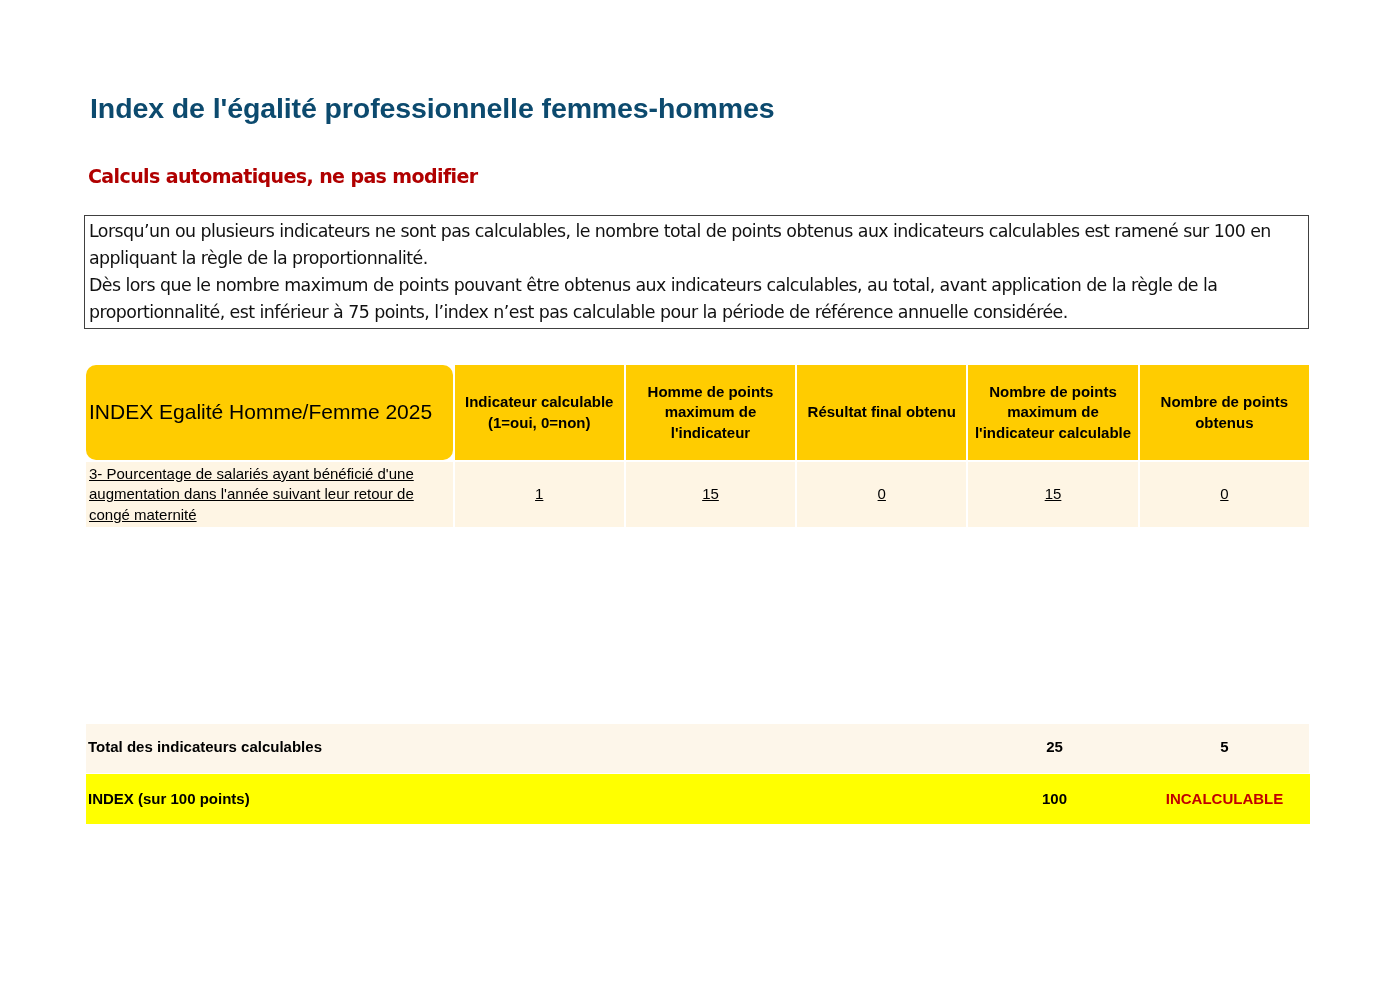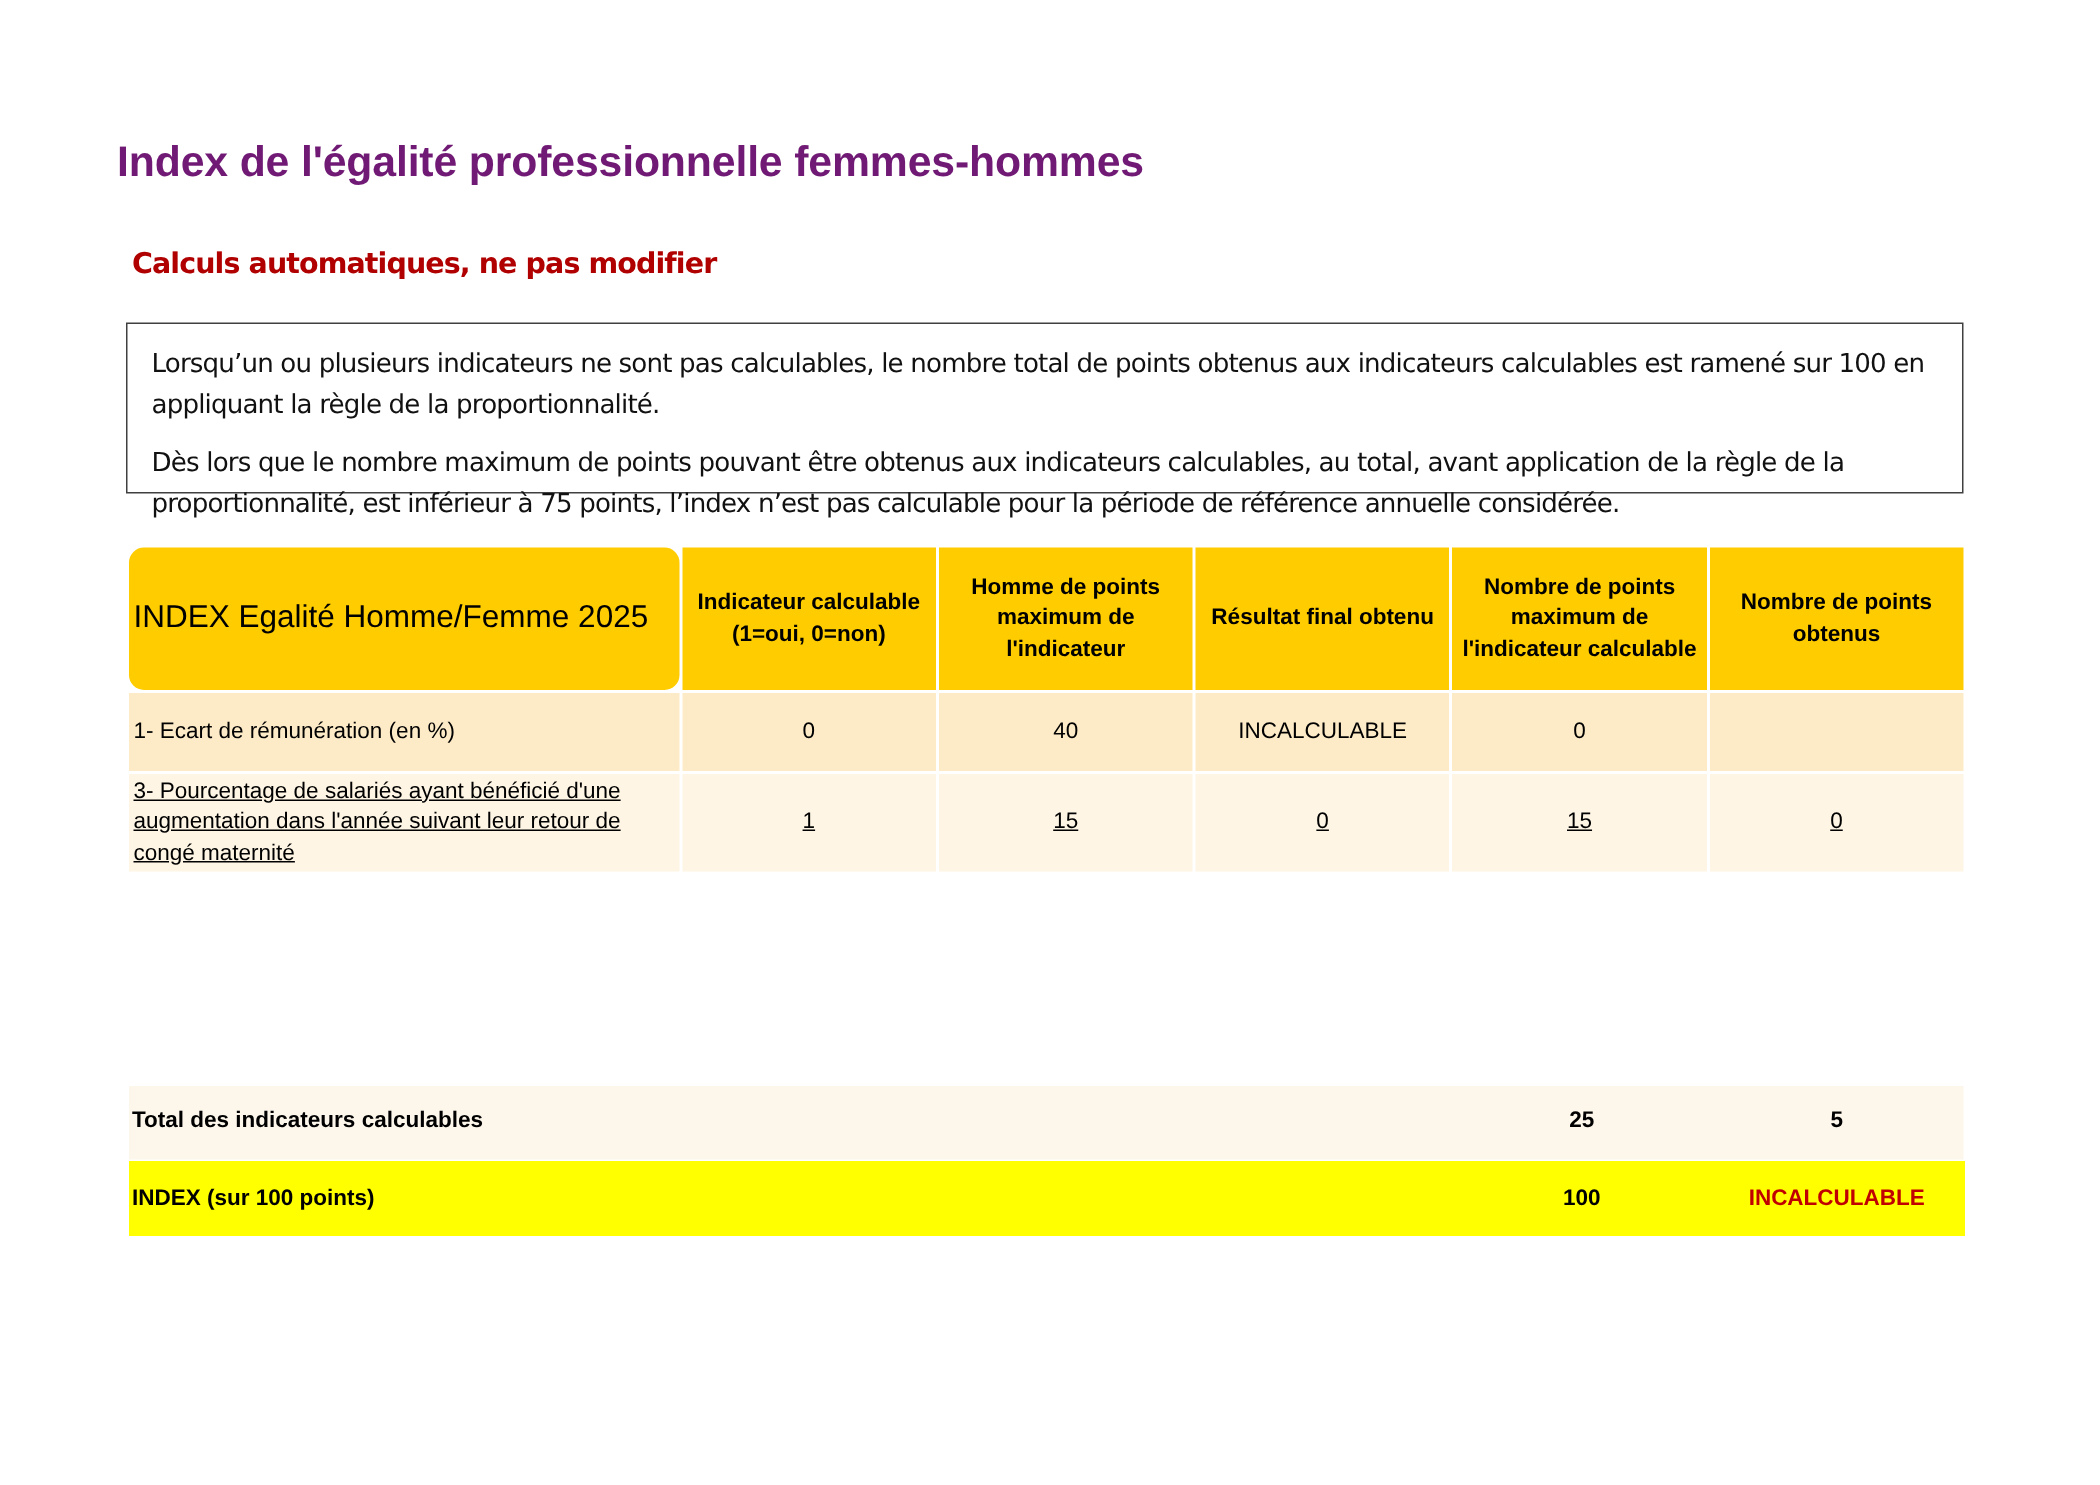"Index de l'égalité professionnelle" .title { color: #701a75 -> #0c4a6e; left: 78px -> 90px }
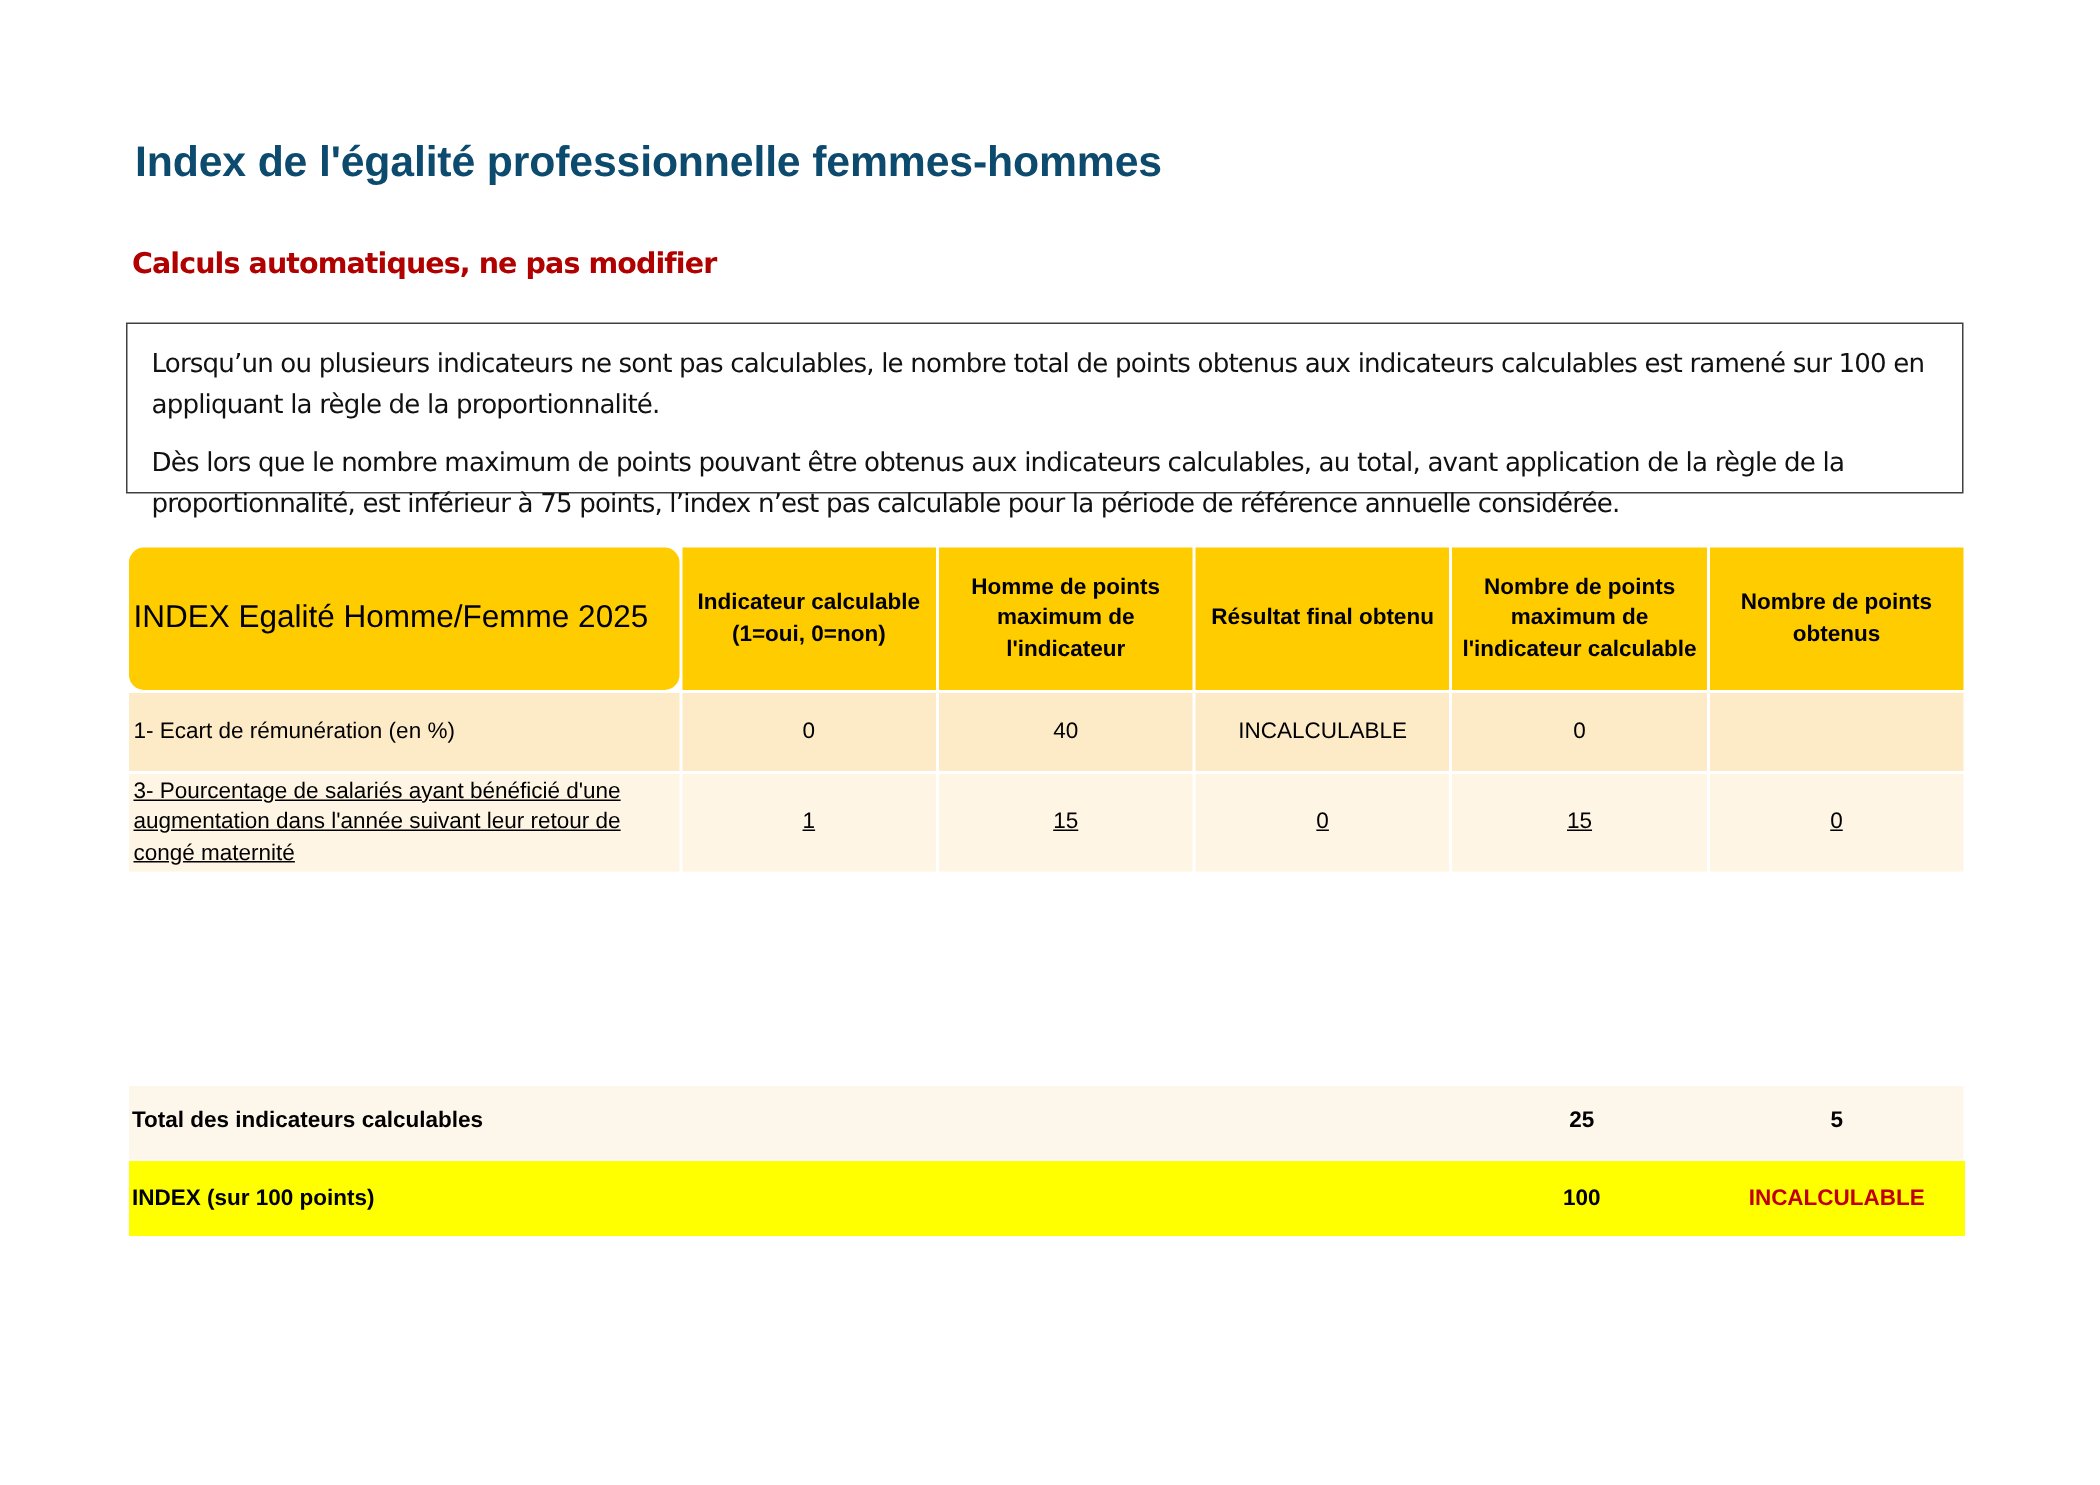"Lorsqu’un ou plusieurs indicateurs ne" .note-box p { margin: 12px -> 0 }
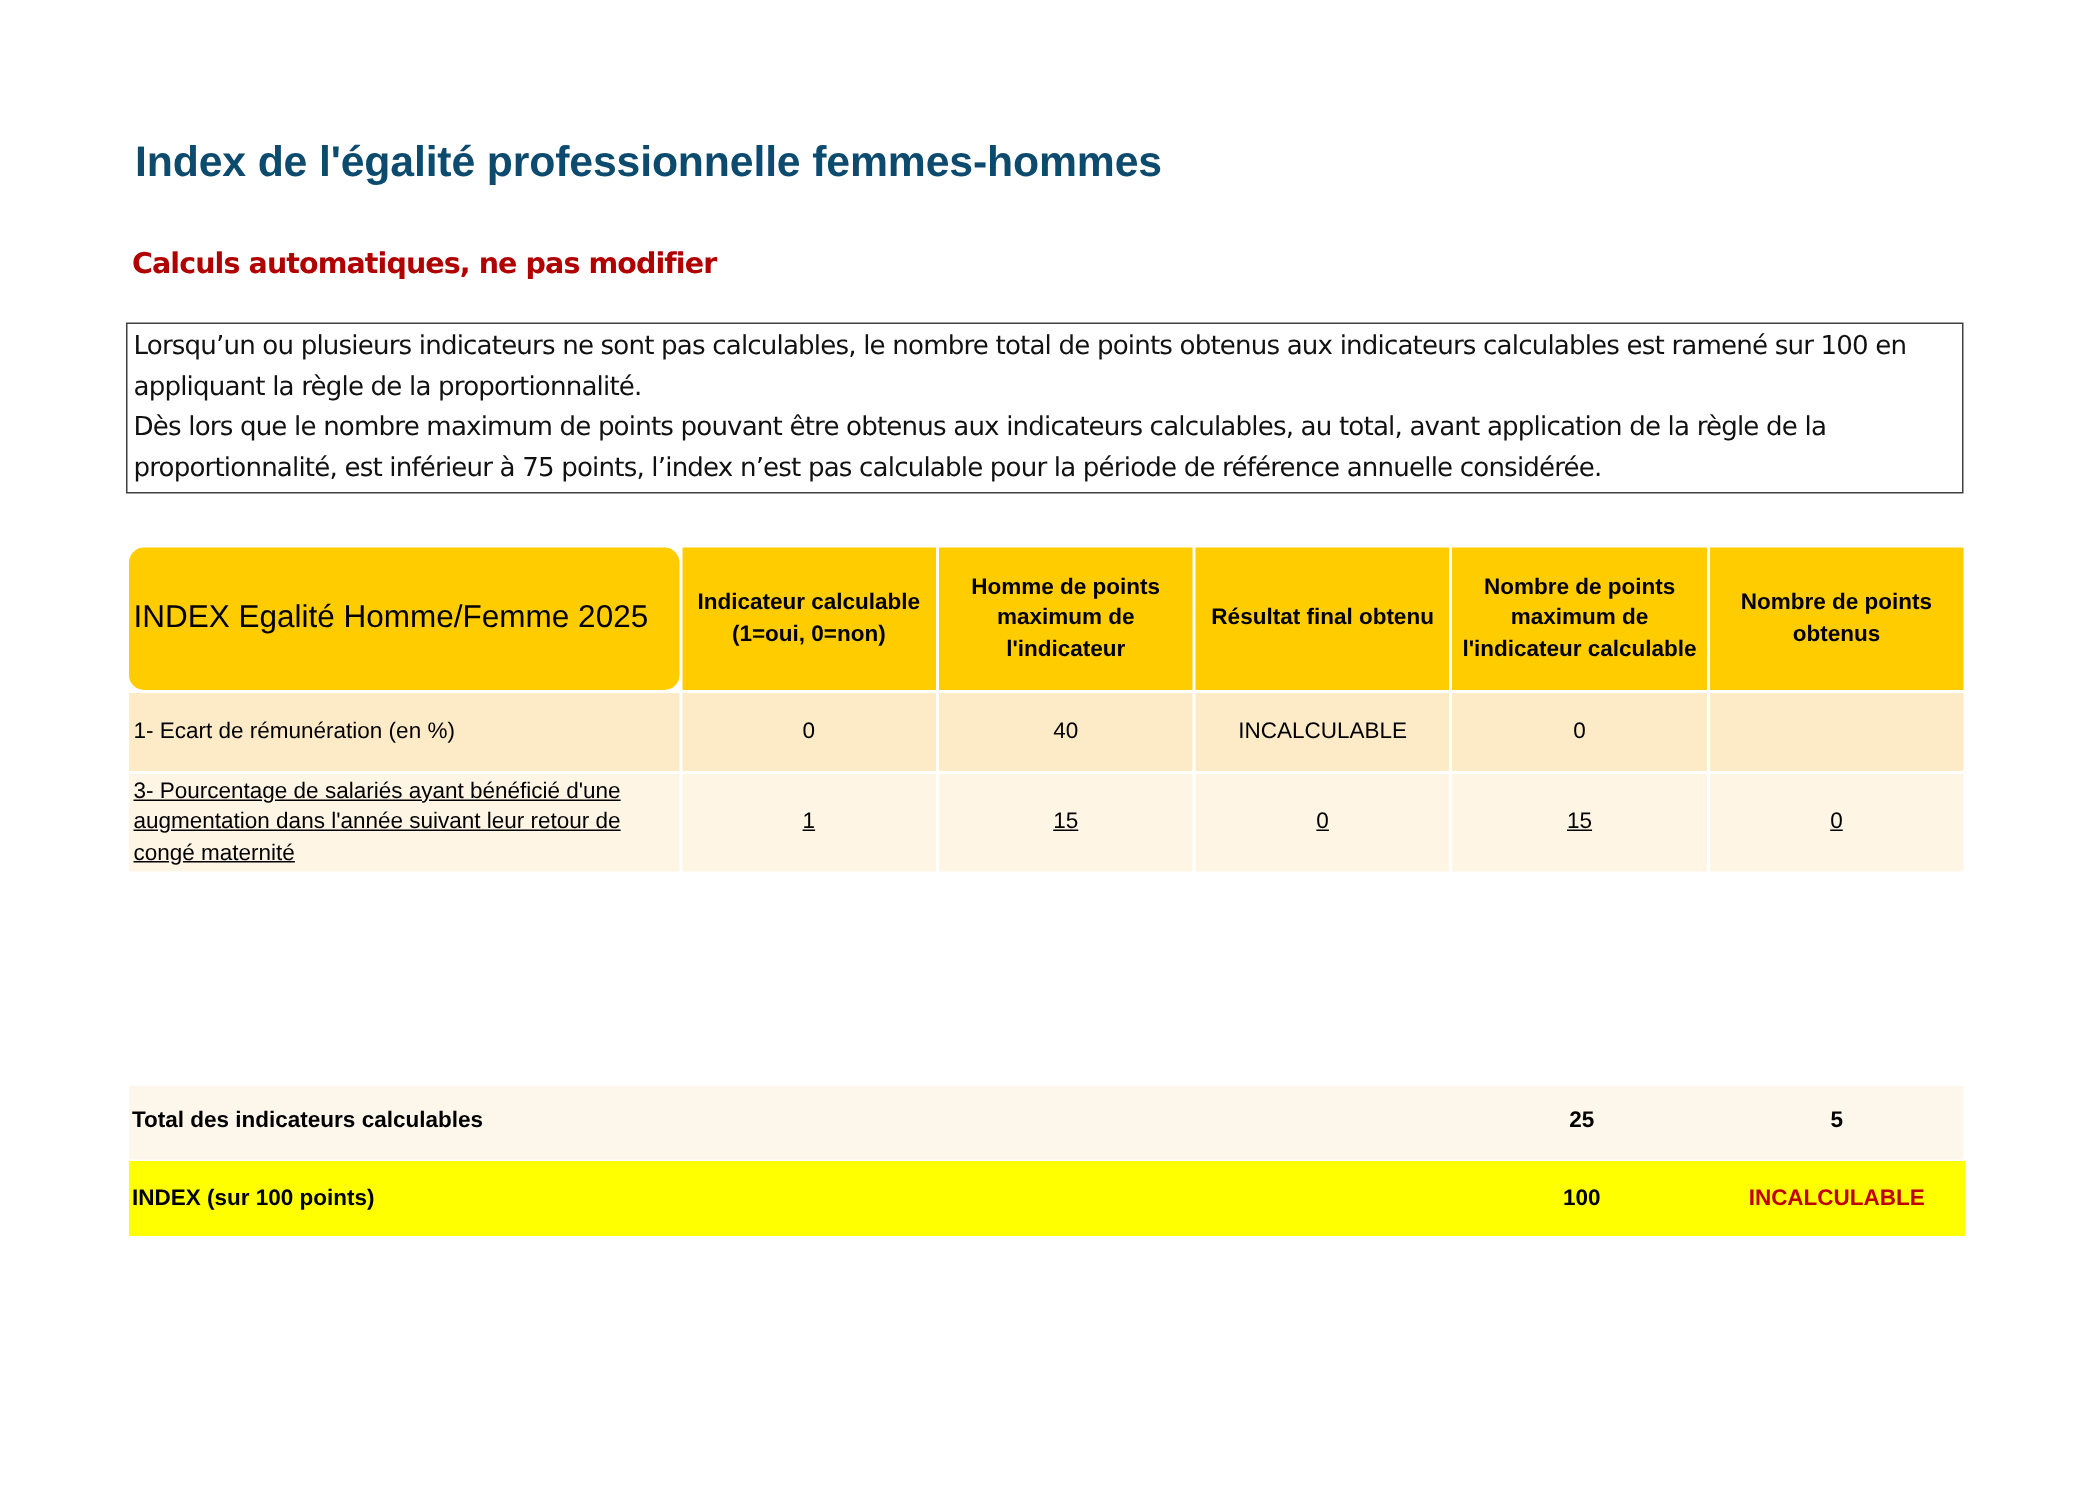"1- Ecart de rémunération (en" tr.row-a { html: <tr> <td>1- Ecart de rémunération (en %)</td> <td>0</td> <td>40</td> <td>INCALCULABLE</td> <td>0</td> <td></td> </tr> -> none }
